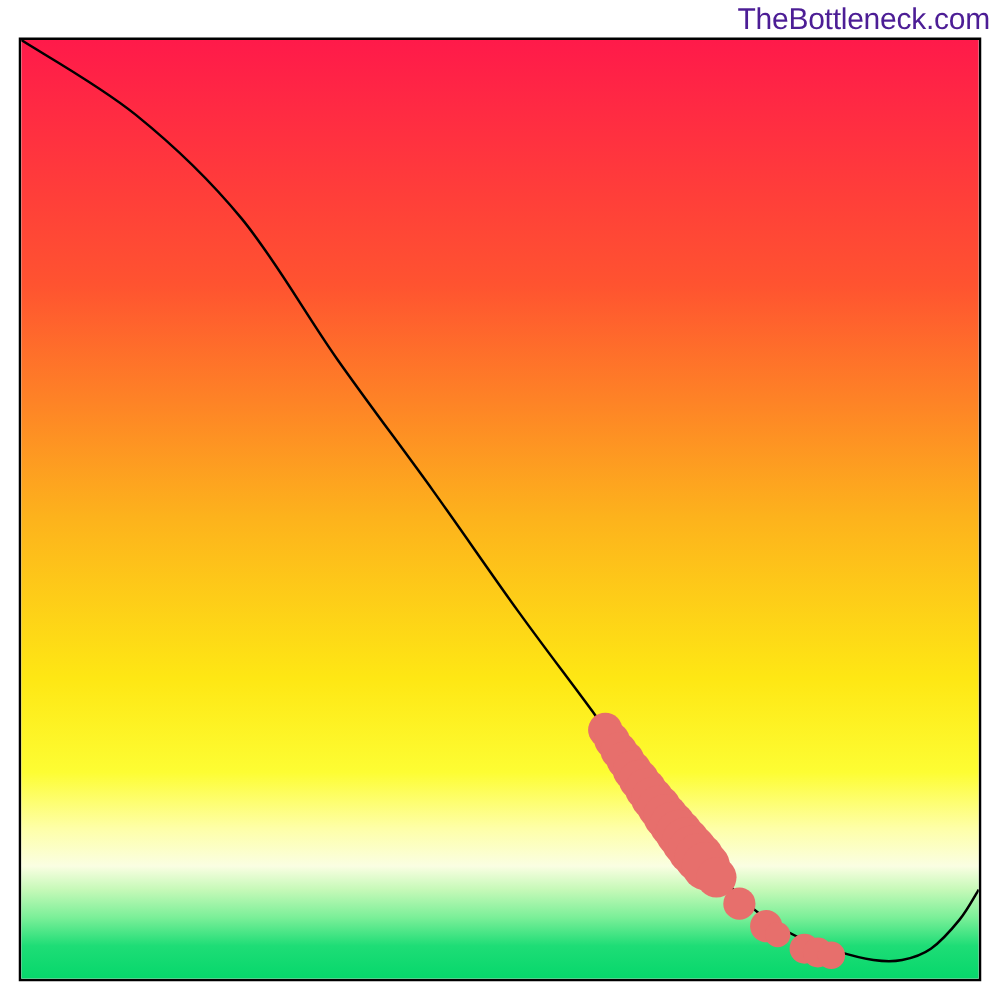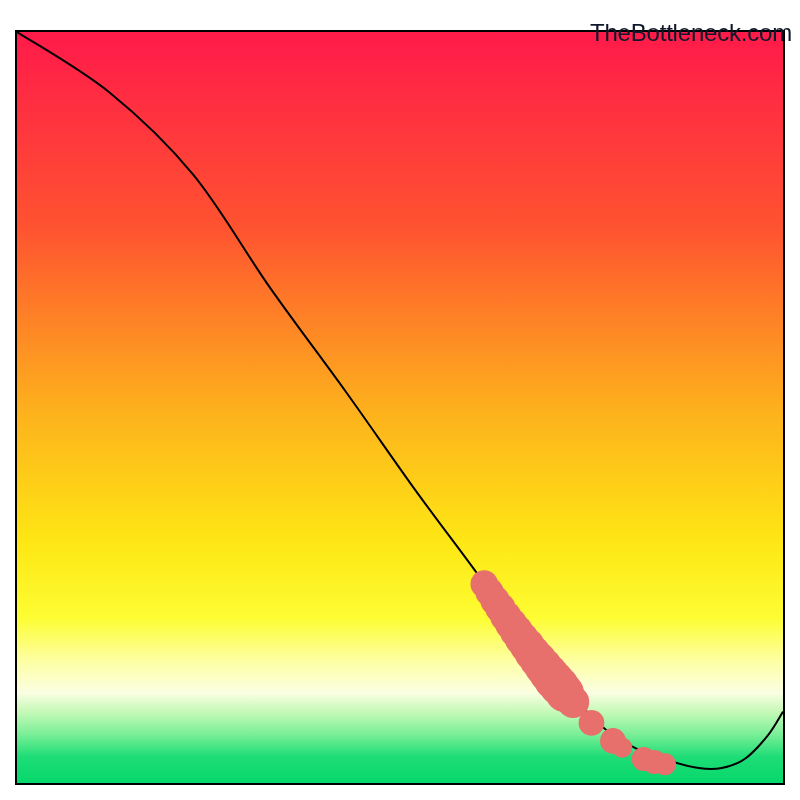"TheBottleneck.com" .watermark { color: #0f172a -> #4c1d95; top: 19px -> 2px }
